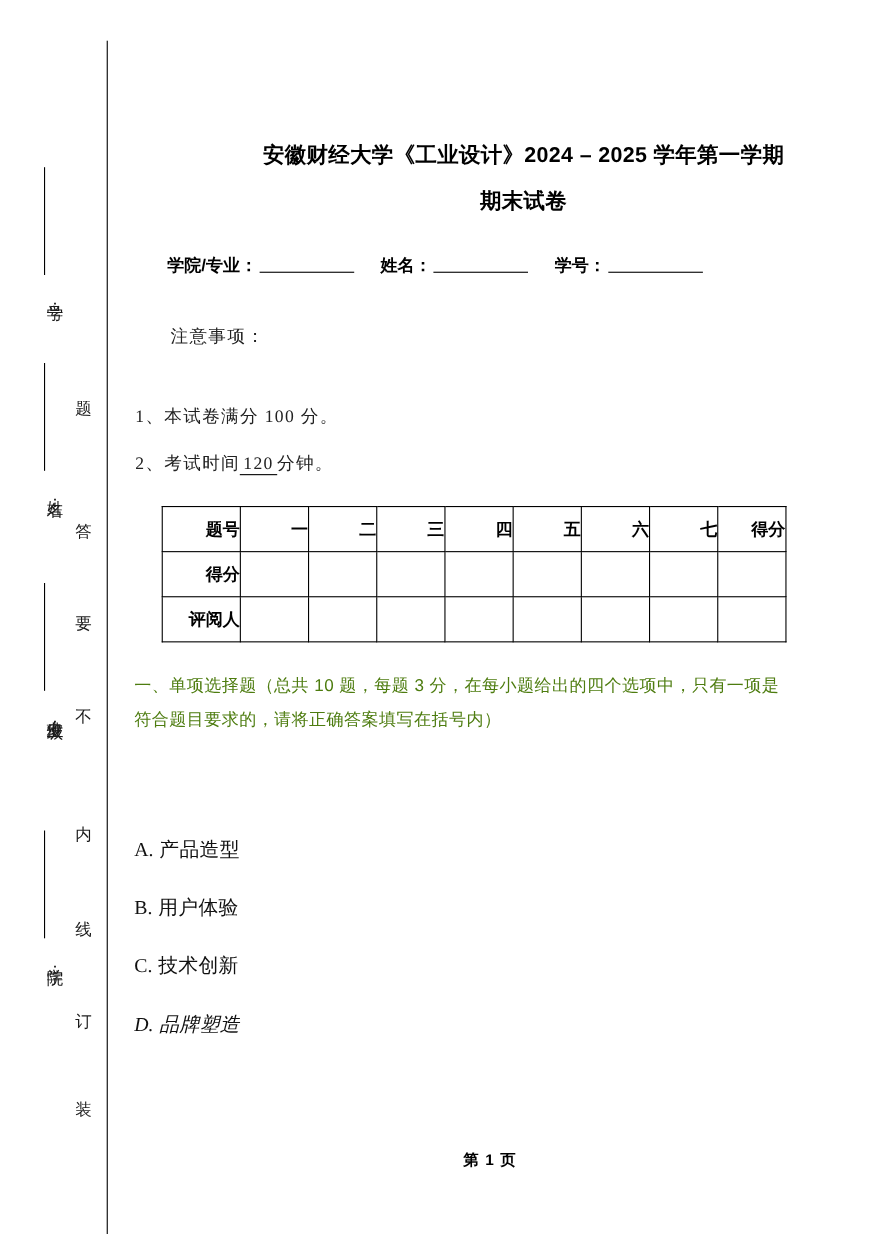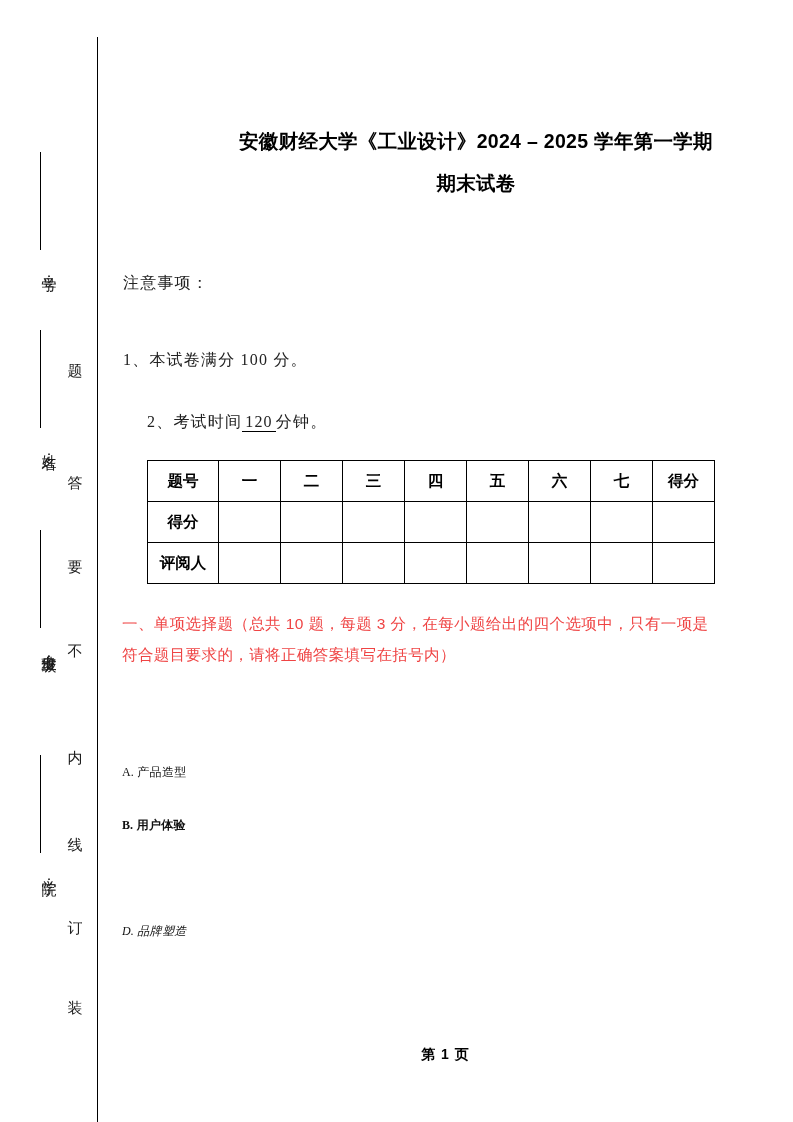"学院/专业： 姓名： 学号：" div { html: none -> <div> <span>学院/专业：</span><span></span><span></span><span>姓名：</span><span></span><span></span><span>学号：</span><span></span> </div> }
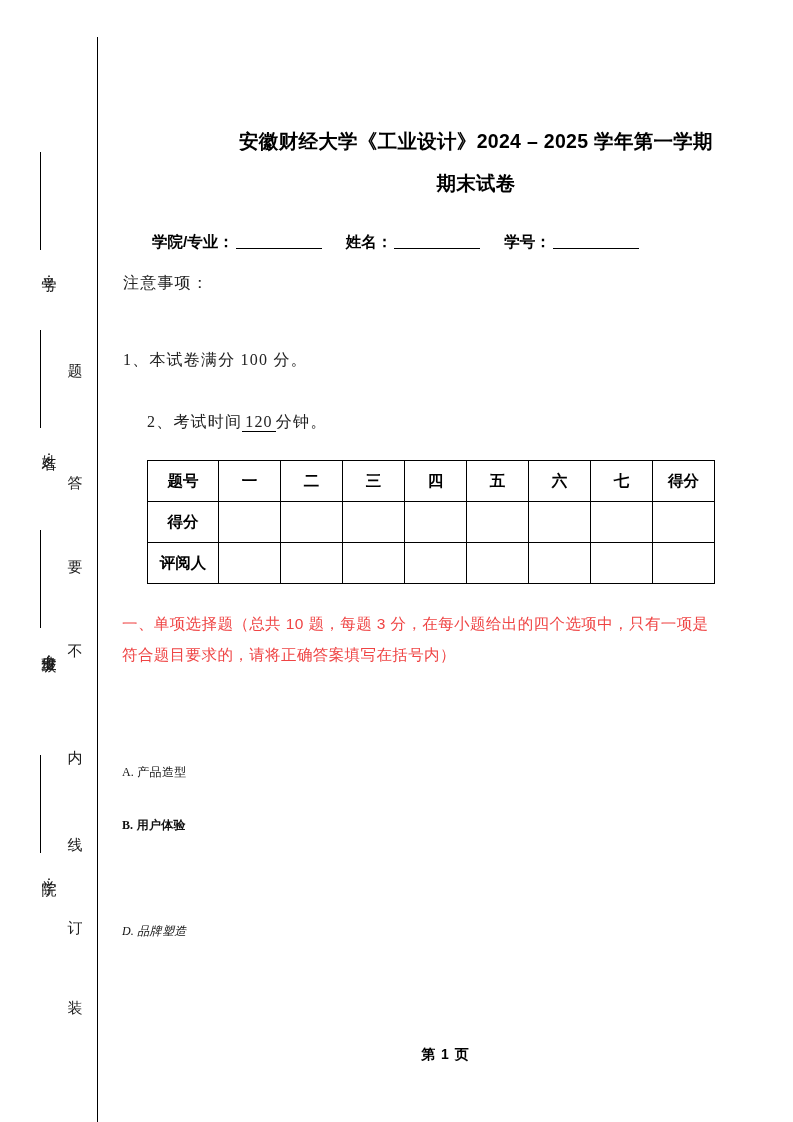"注意事项：" #note-title { margin-left: none -> 32px; top: 271px -> 295px }
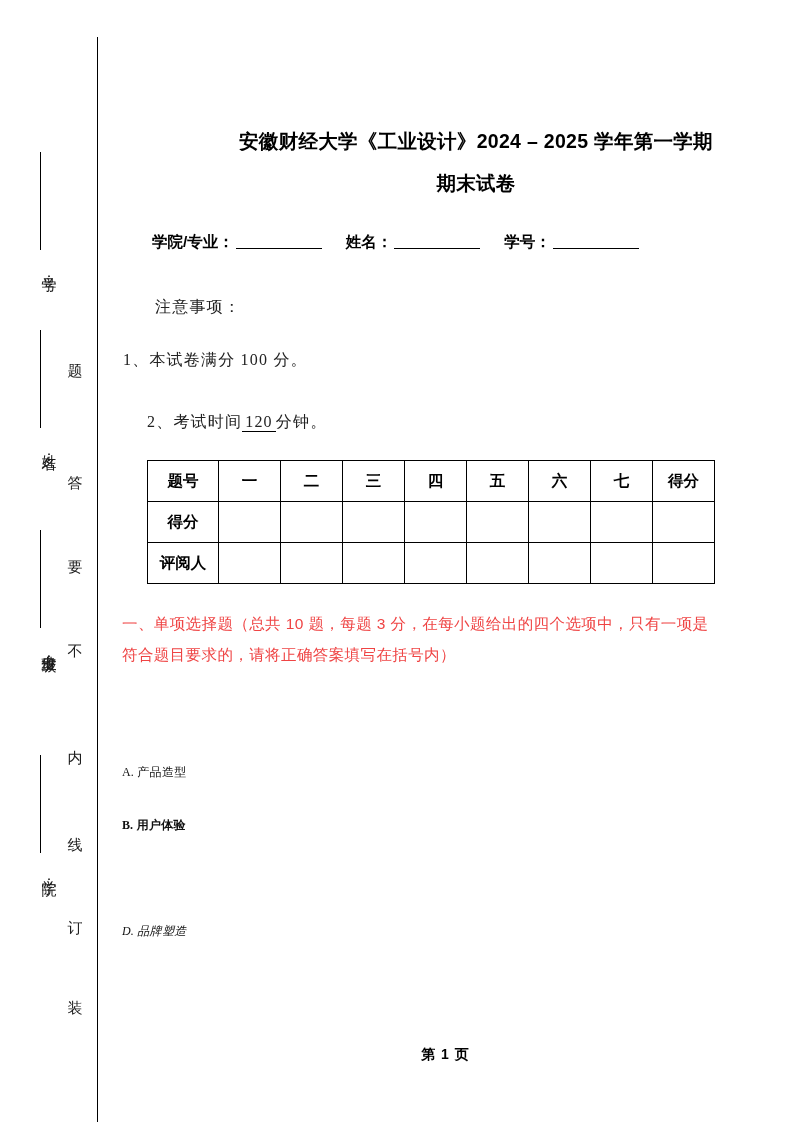"1、本试卷满分 100 分。" #note-1 { top: 348px -> 368px }
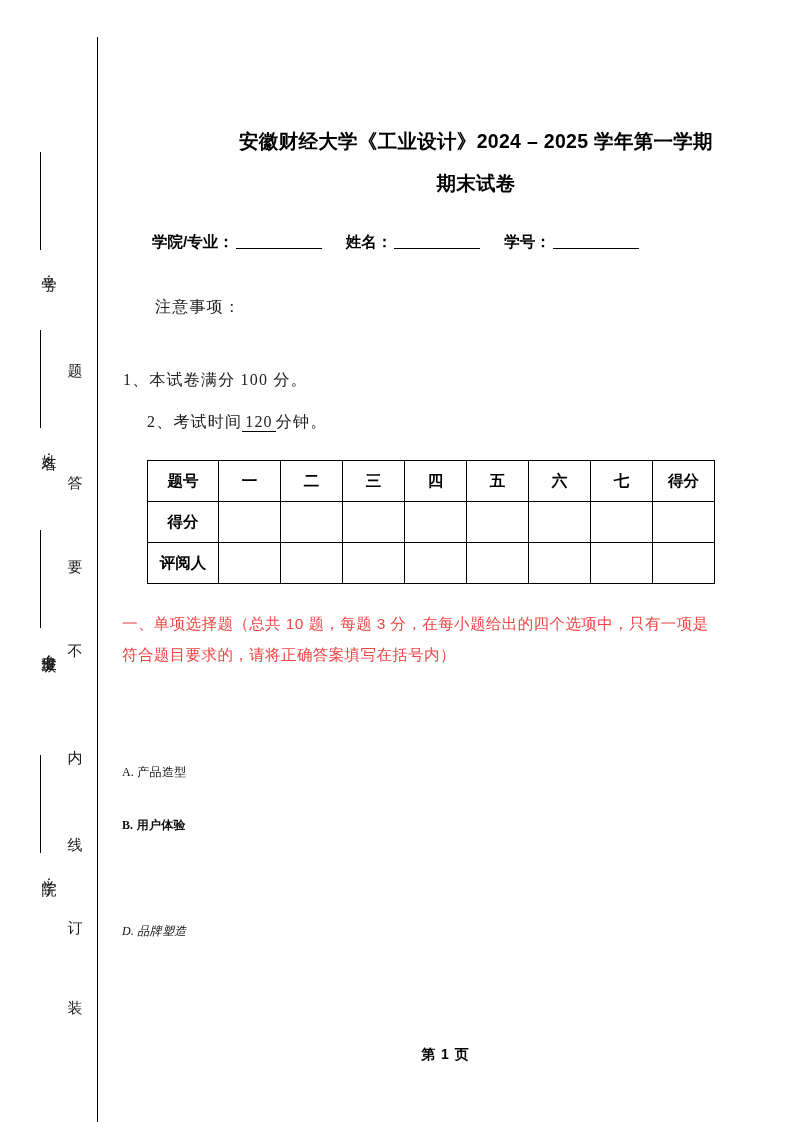"2、考试时间 120 分钟。" #note-2 { margin-left: 24px -> none }
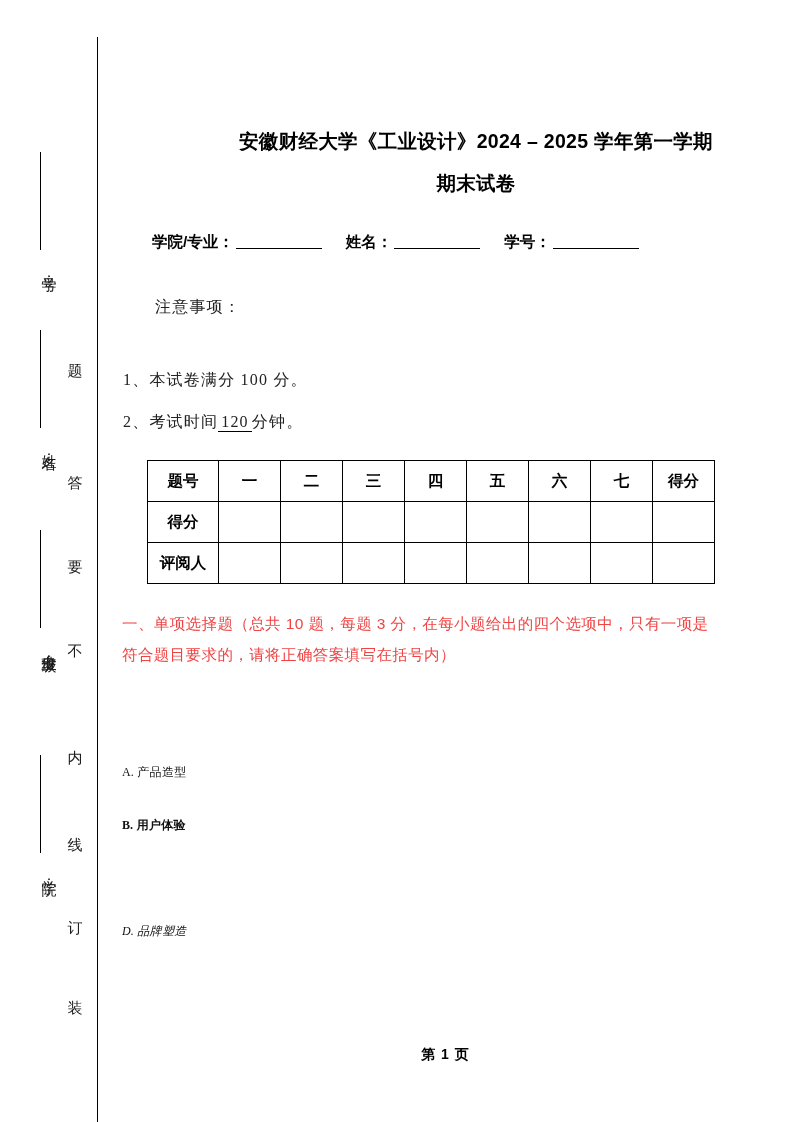"题号" #score-table td { text-align: center -> right }
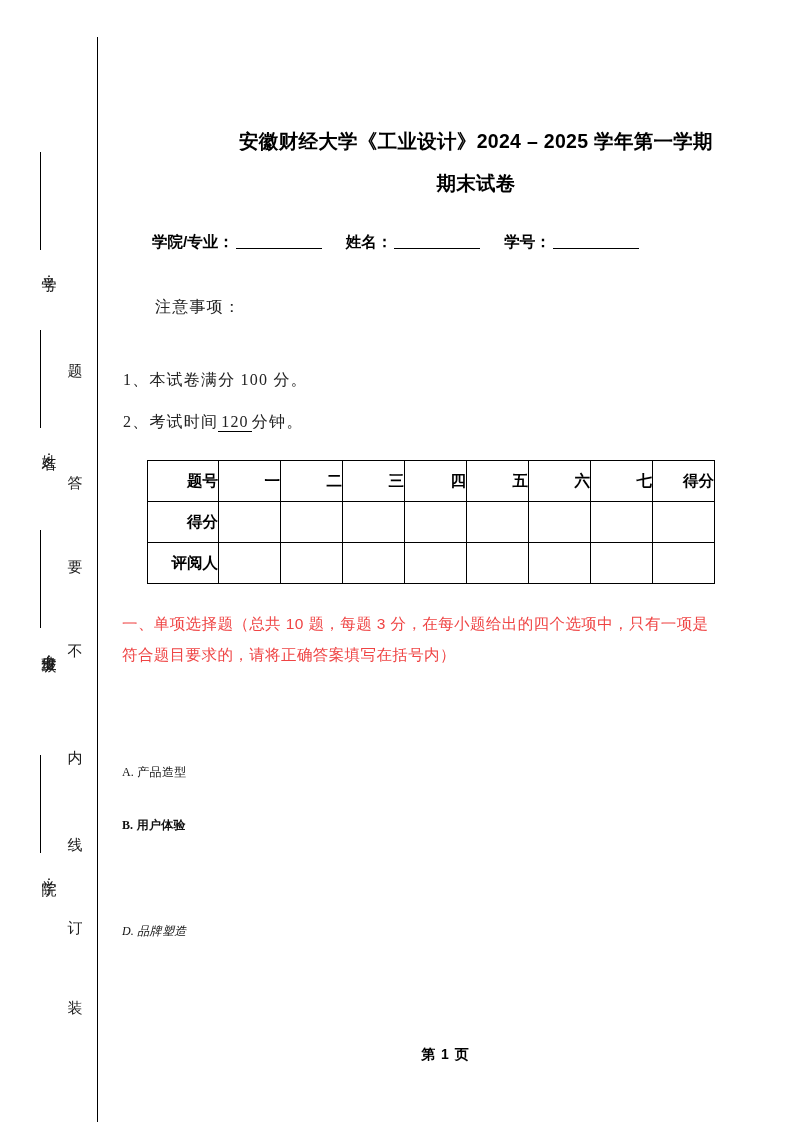"一、单项选择题（总共 10 题，每题 3" .section-head { color: #ef4444 -> #4d7c0f }
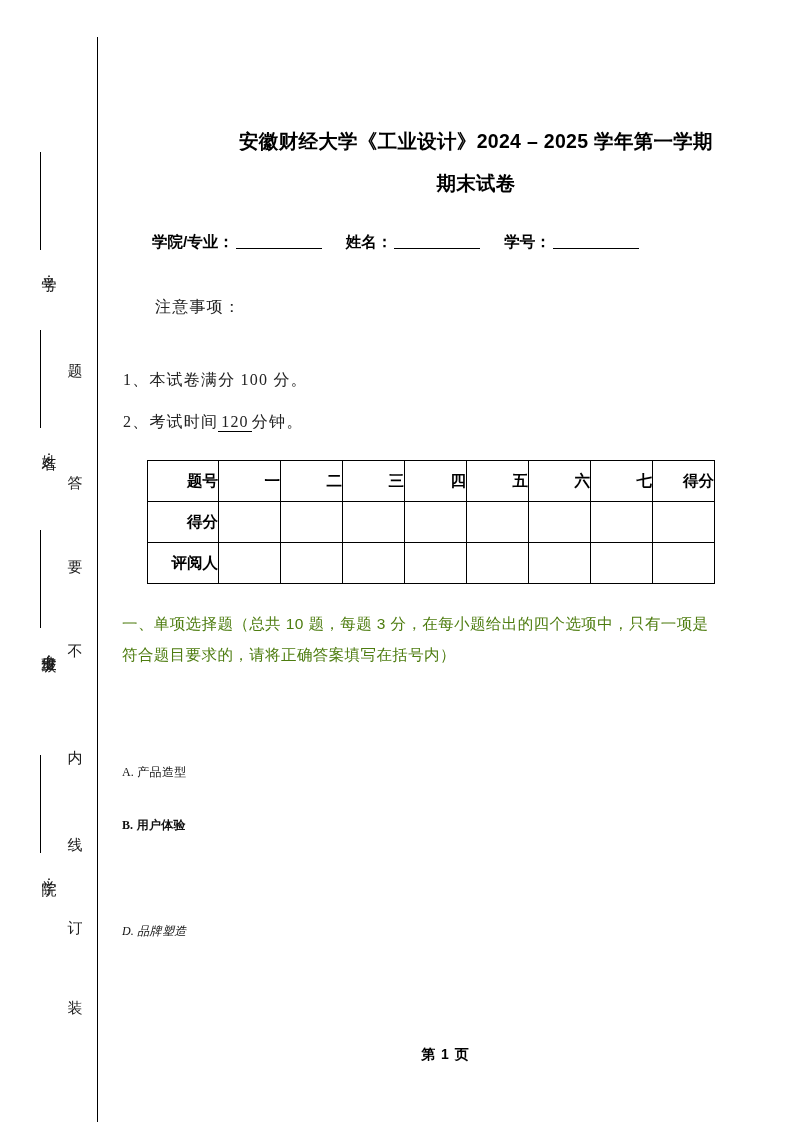"A. 产品造型" .opt-line { font-size: 12px -> 18px }
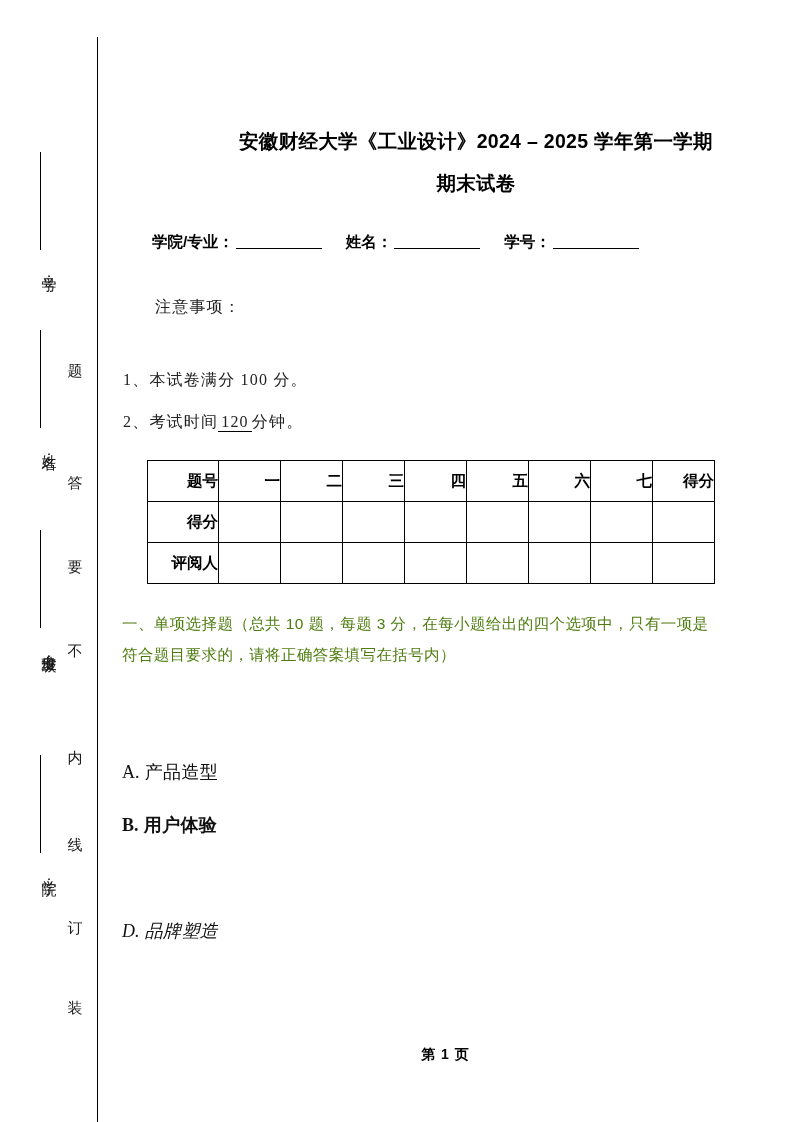"B. 用户体验" #q1-b { font-weight: bold -> none }
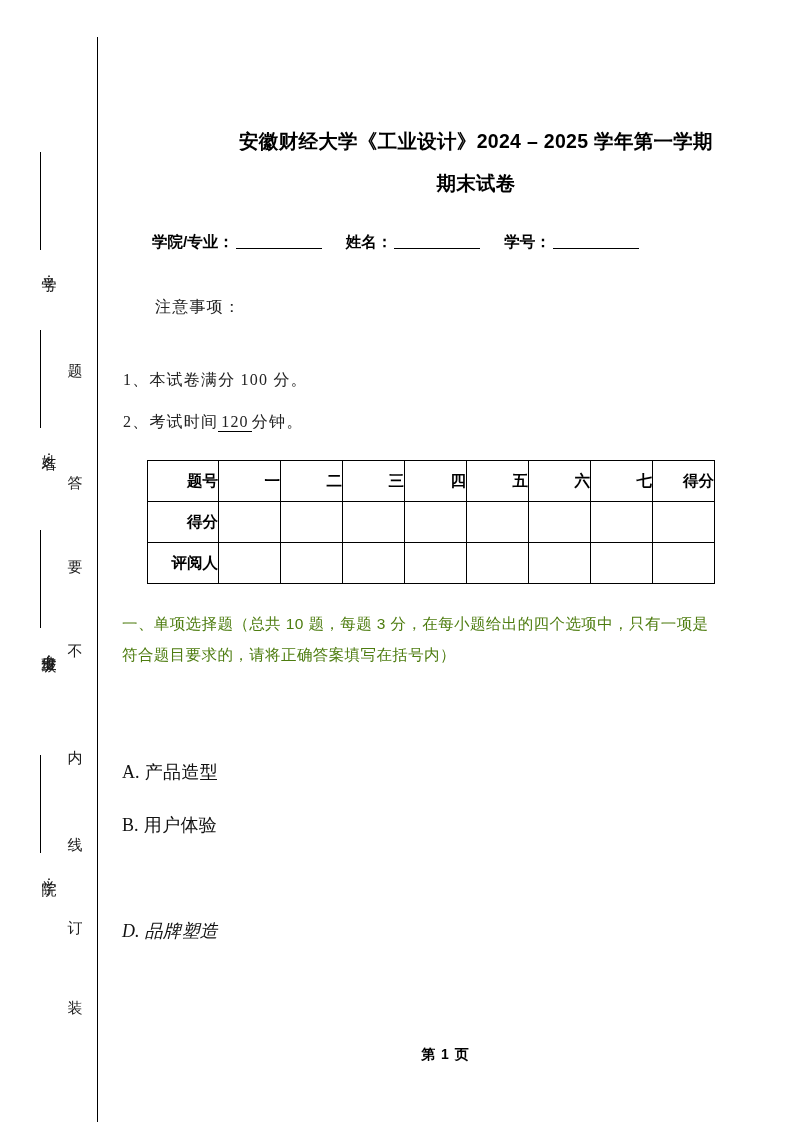"C. 技术创新" div.opt-line { html: none -> <div><span>C.</span> <span>技术创新</span></div> }
